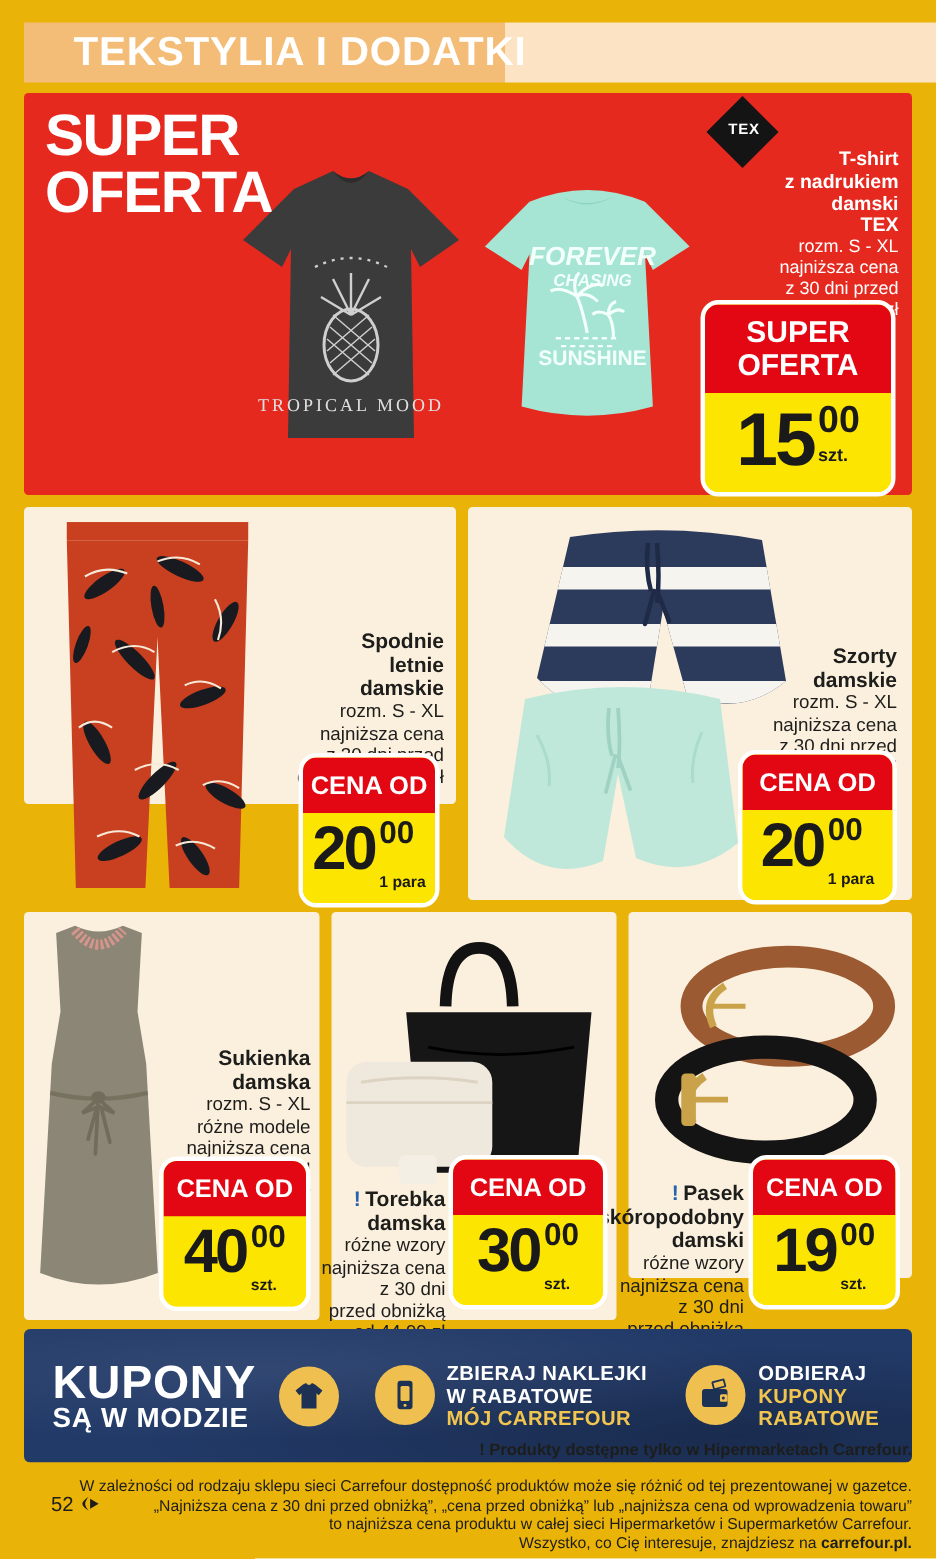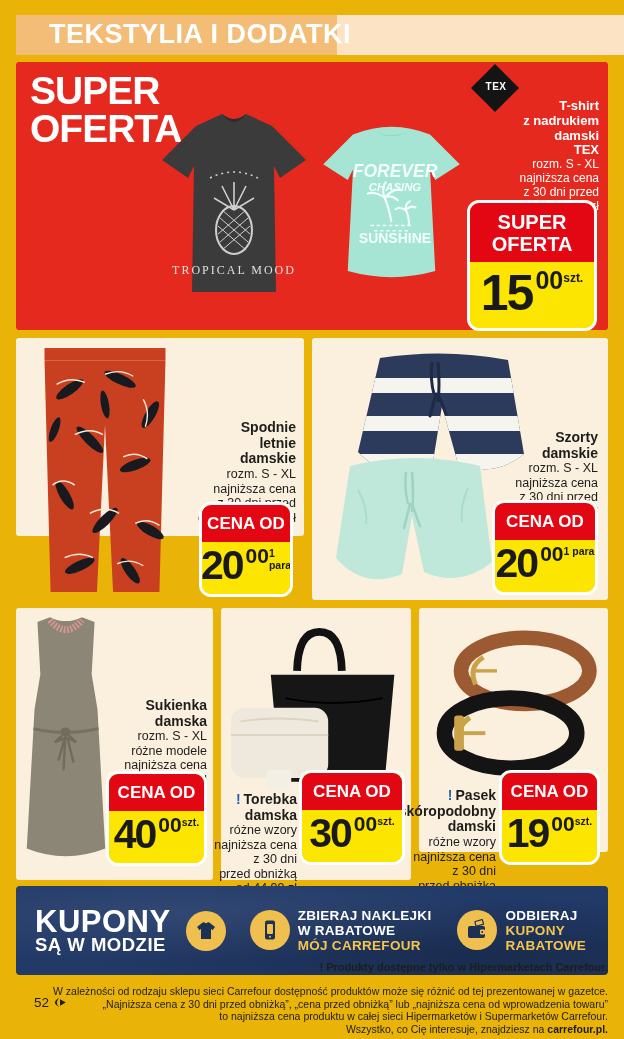"00" .pb-side { flex-direction: row -> column }
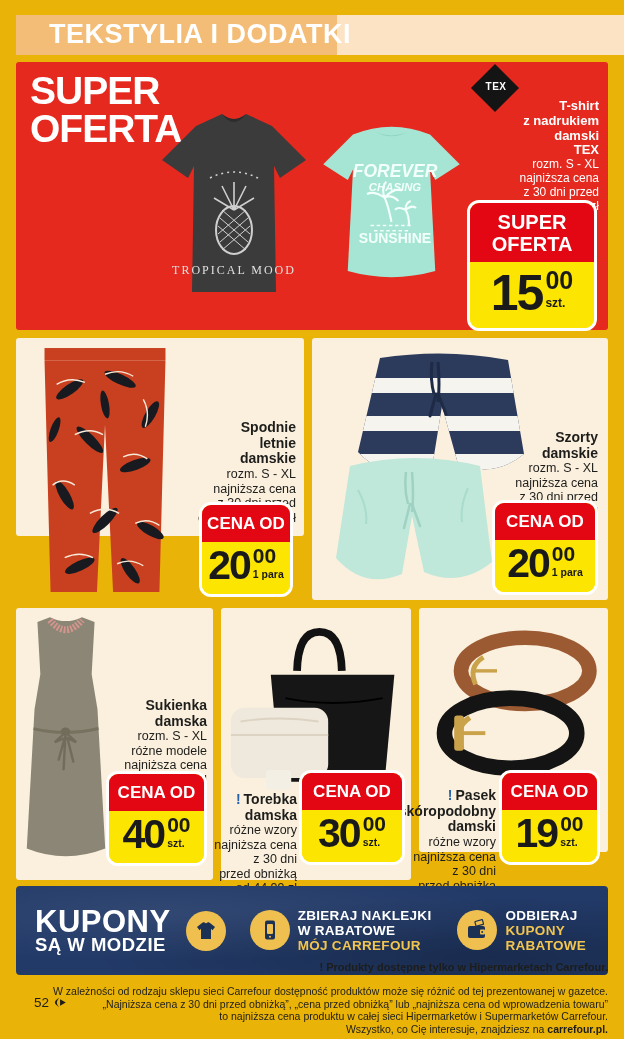"1 para" .pb-sm .pb-unit { margin-top: 2px -> 16px }
